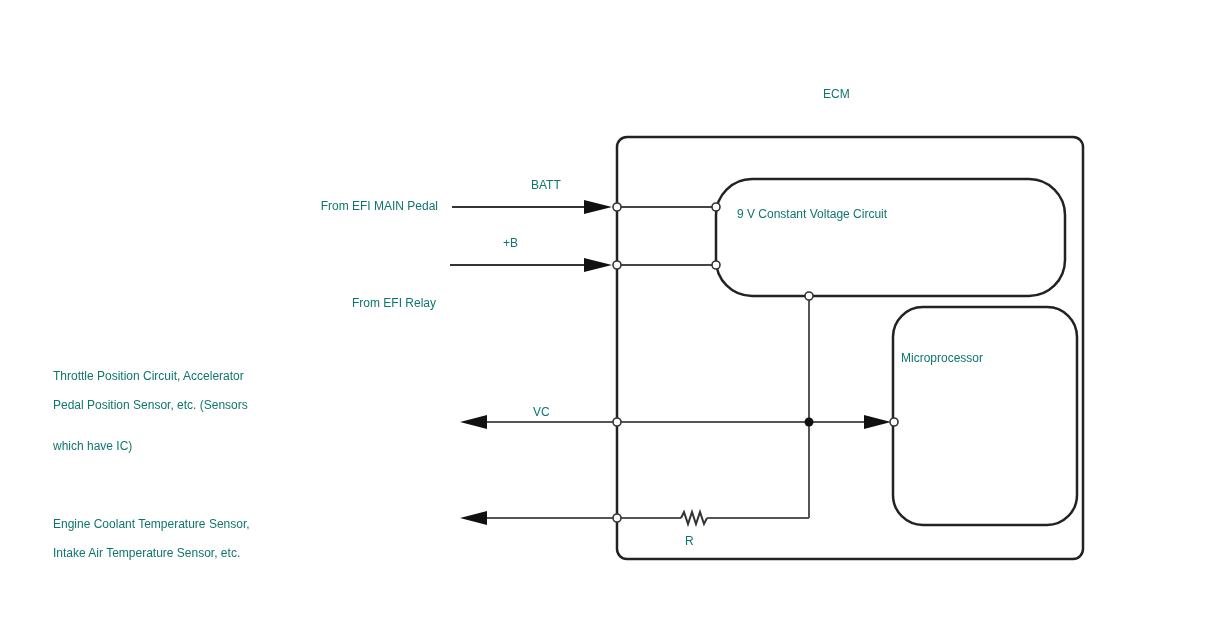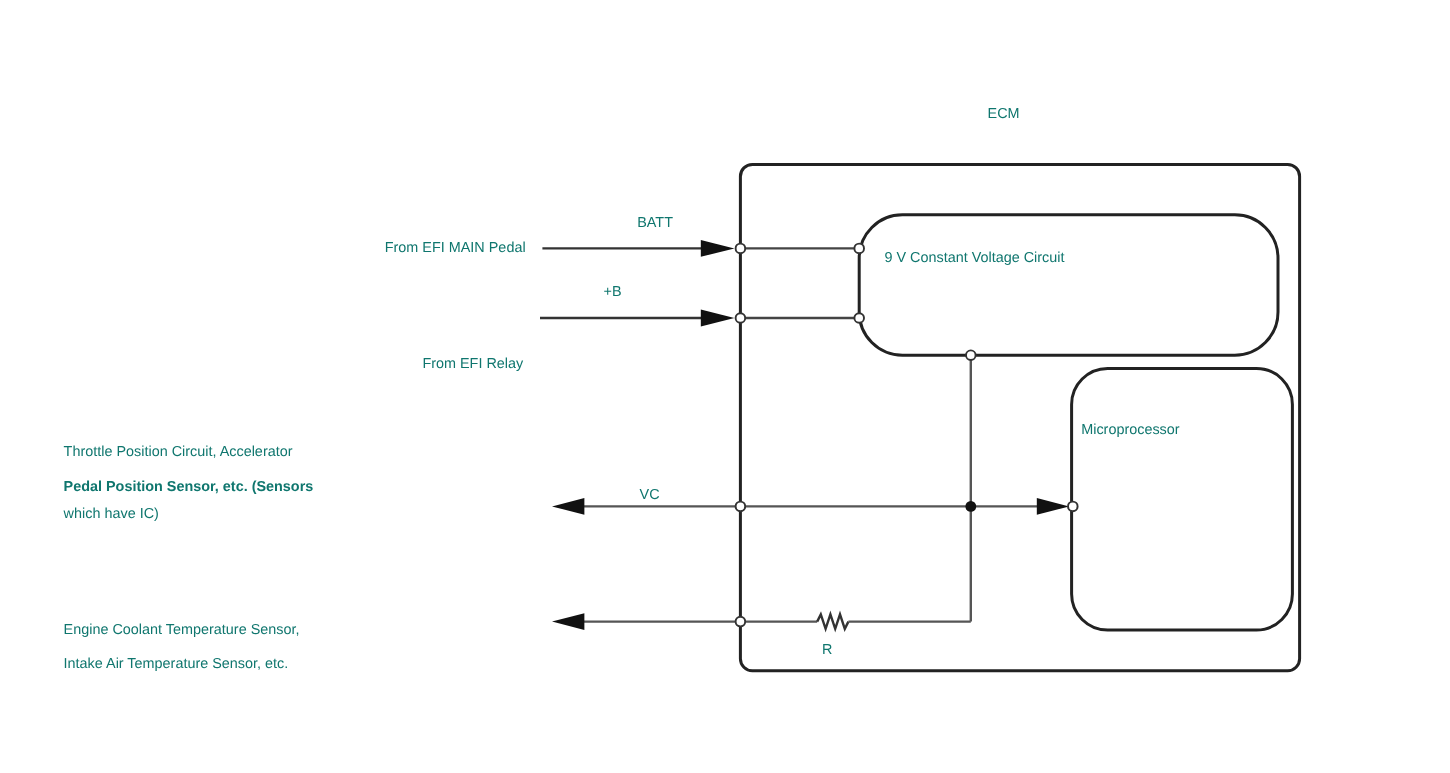"Pedal Position Sensor, etc. (Sensors" div.lbl { font-weight: bold -> none }
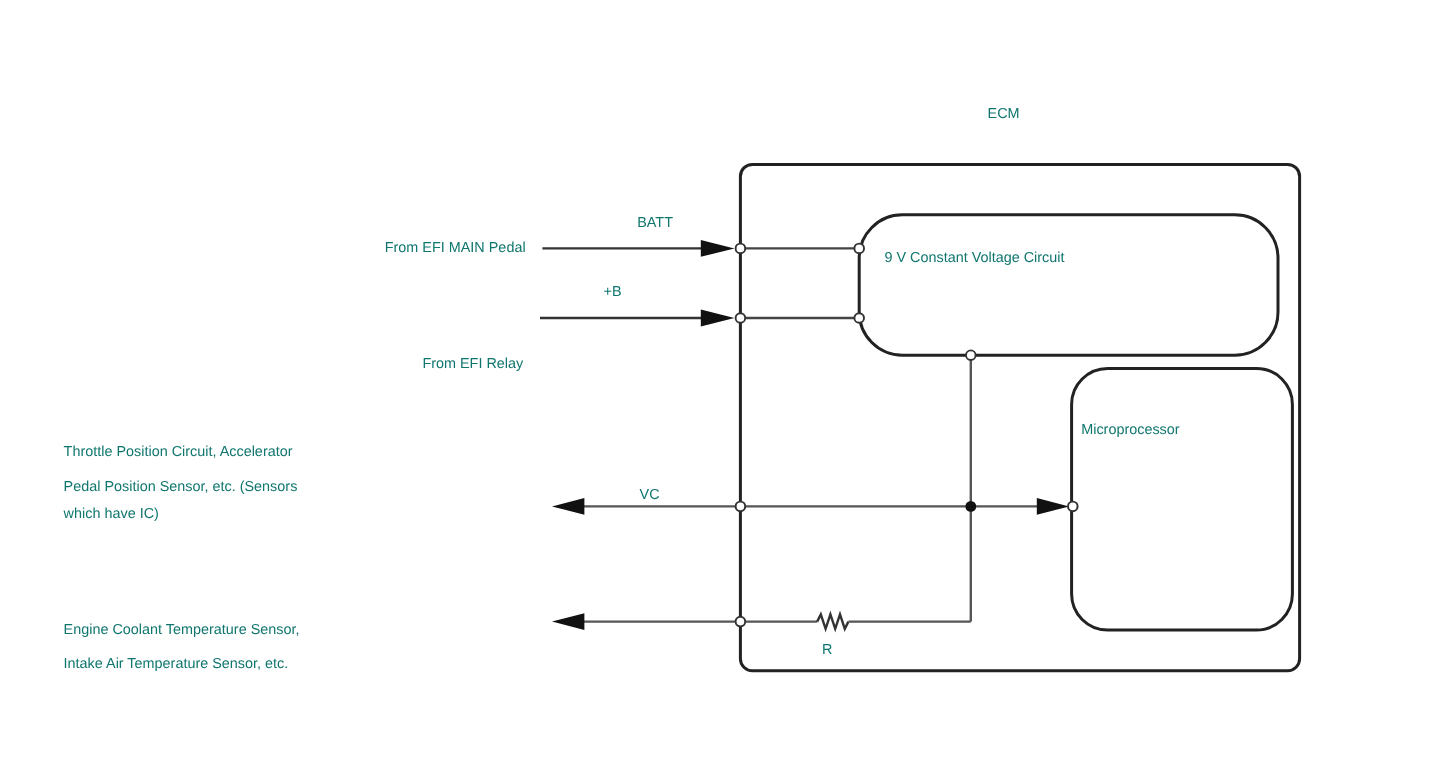"which have IC)" div.lbl { top: 415px -> 433px }
